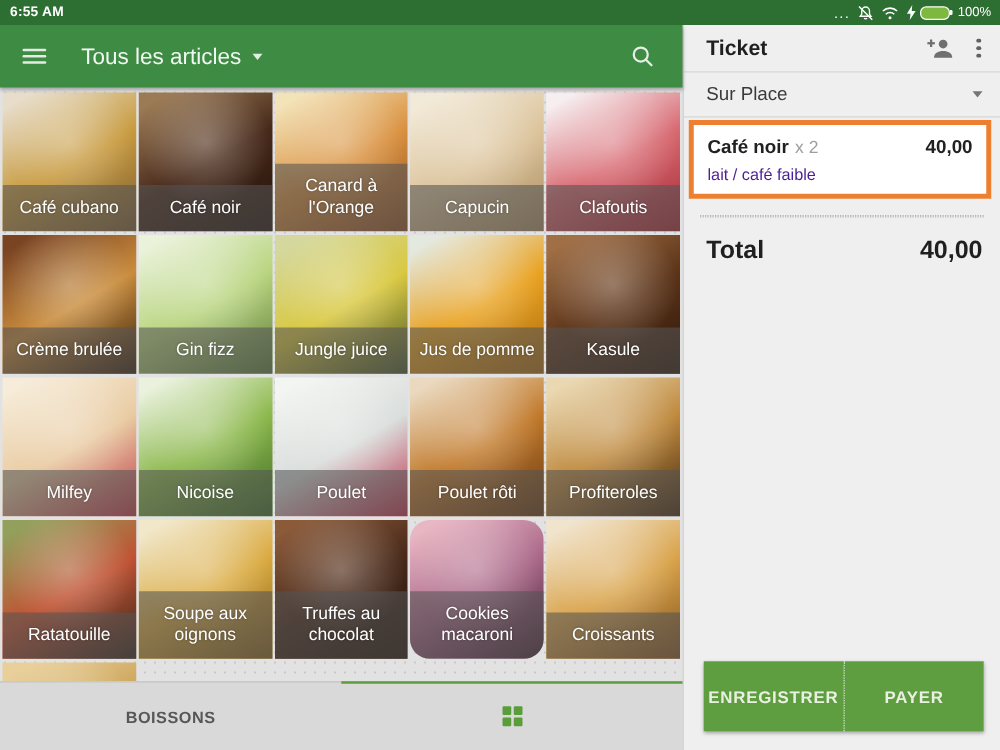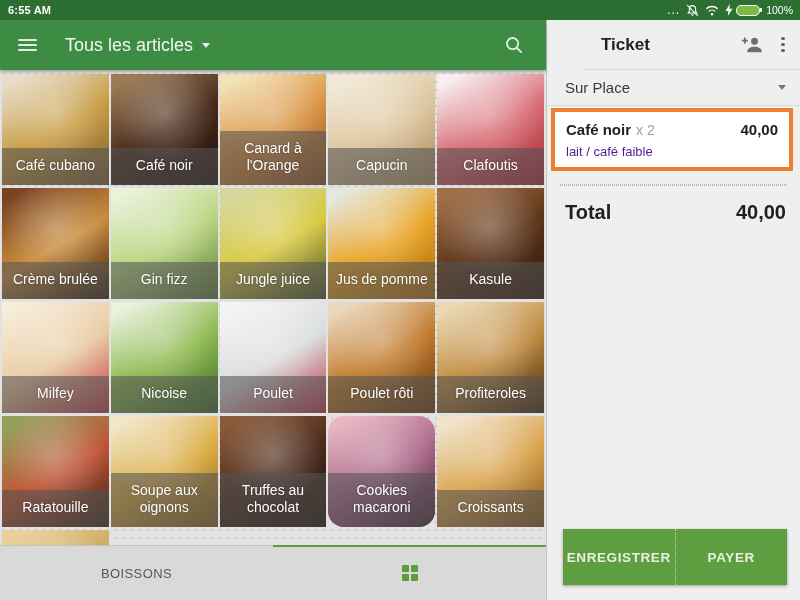"Ticket" .ticket-header { height: 50px -> 38px; margin-left: 36px -> none }
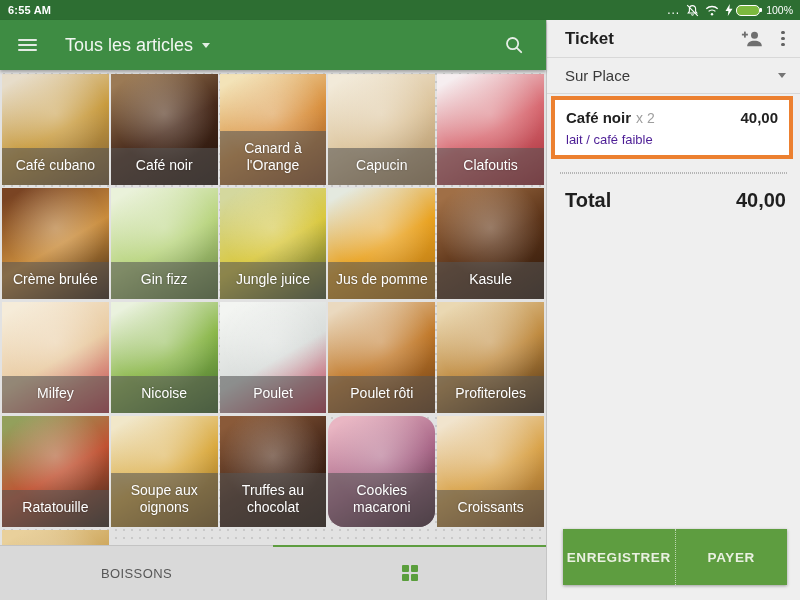"BOISSONS" .tab-label { font-weight: 400 -> 700 }
